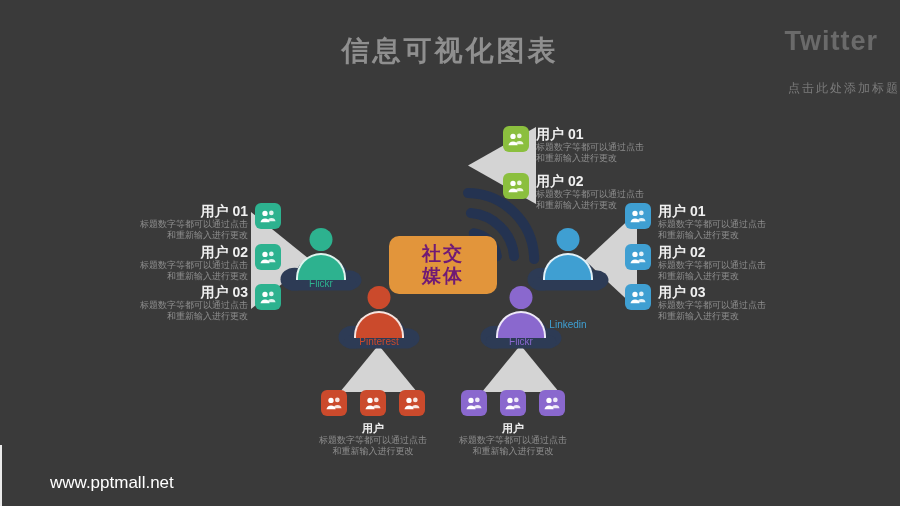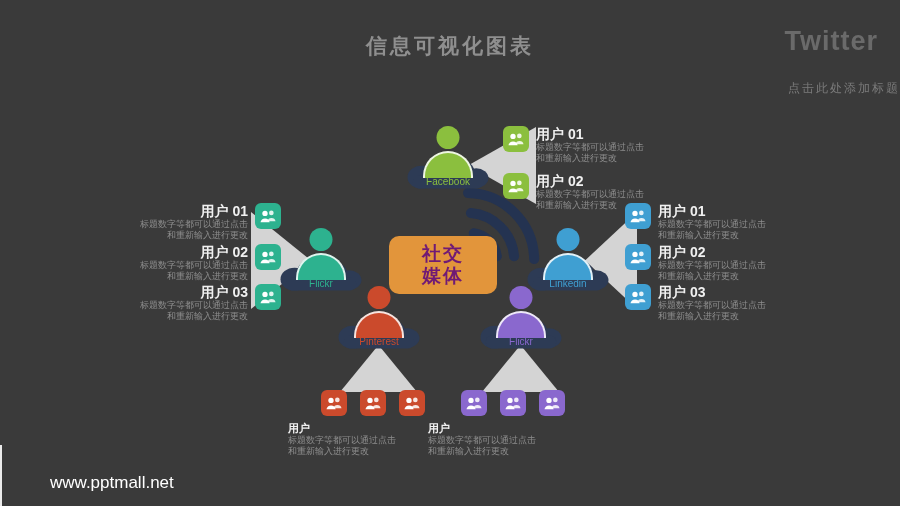"信息可视化图表" .title { font-size: 21px -> 28px }
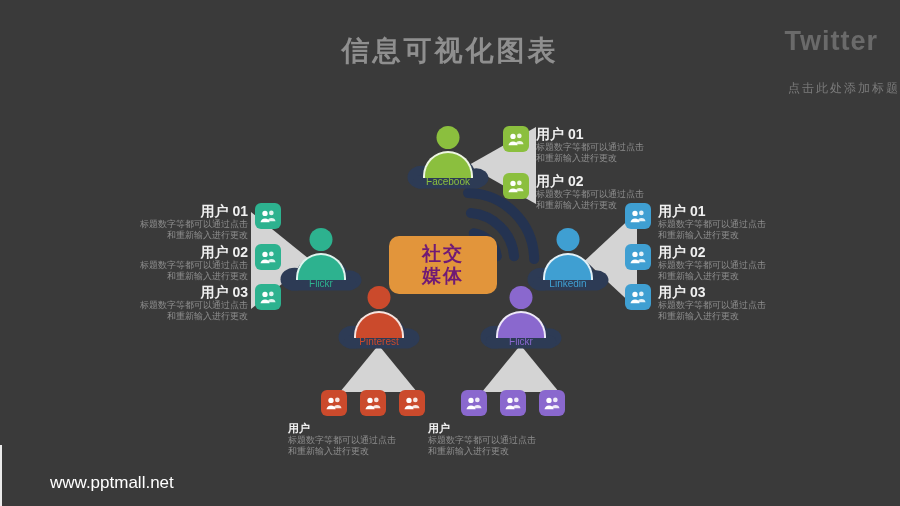"Facebook" div.node { html: <div> <svg> <ellipse></ellipse> <ellipse></ellipse> <ellipse></ellipse> <ellipse></ellipse> <rect></rect> </svg> <div></div> <div></div> <div>Facebook</div> </div> -> none }
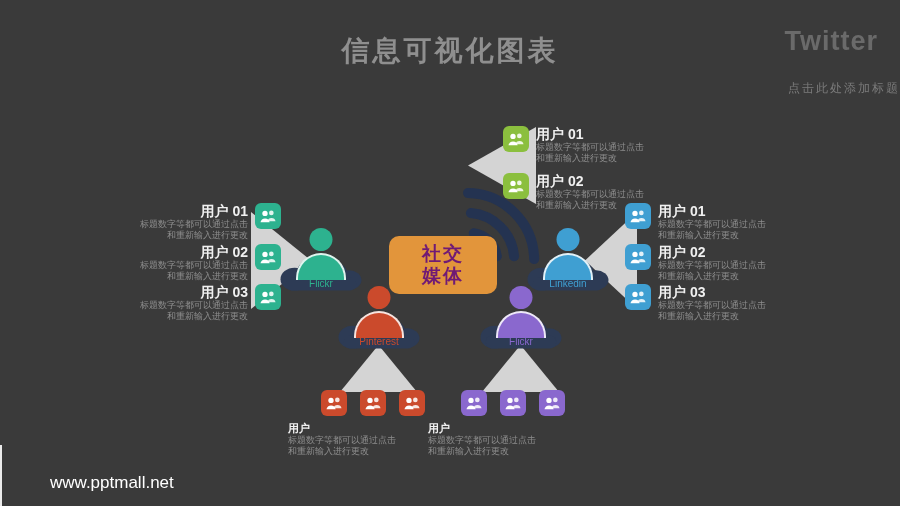"Linkedin" .n-li .nlabel { margin-top: none -> 41px }
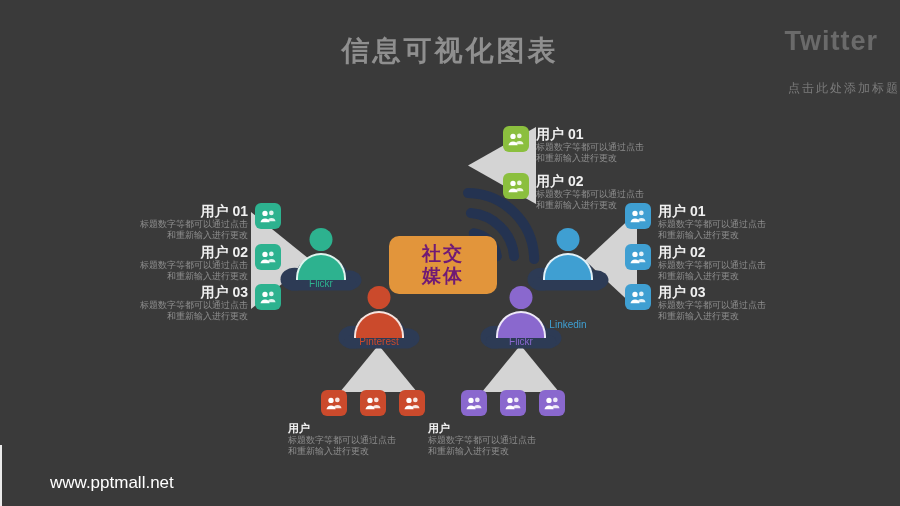"用户" .bgroup { text-align: left -> center }
